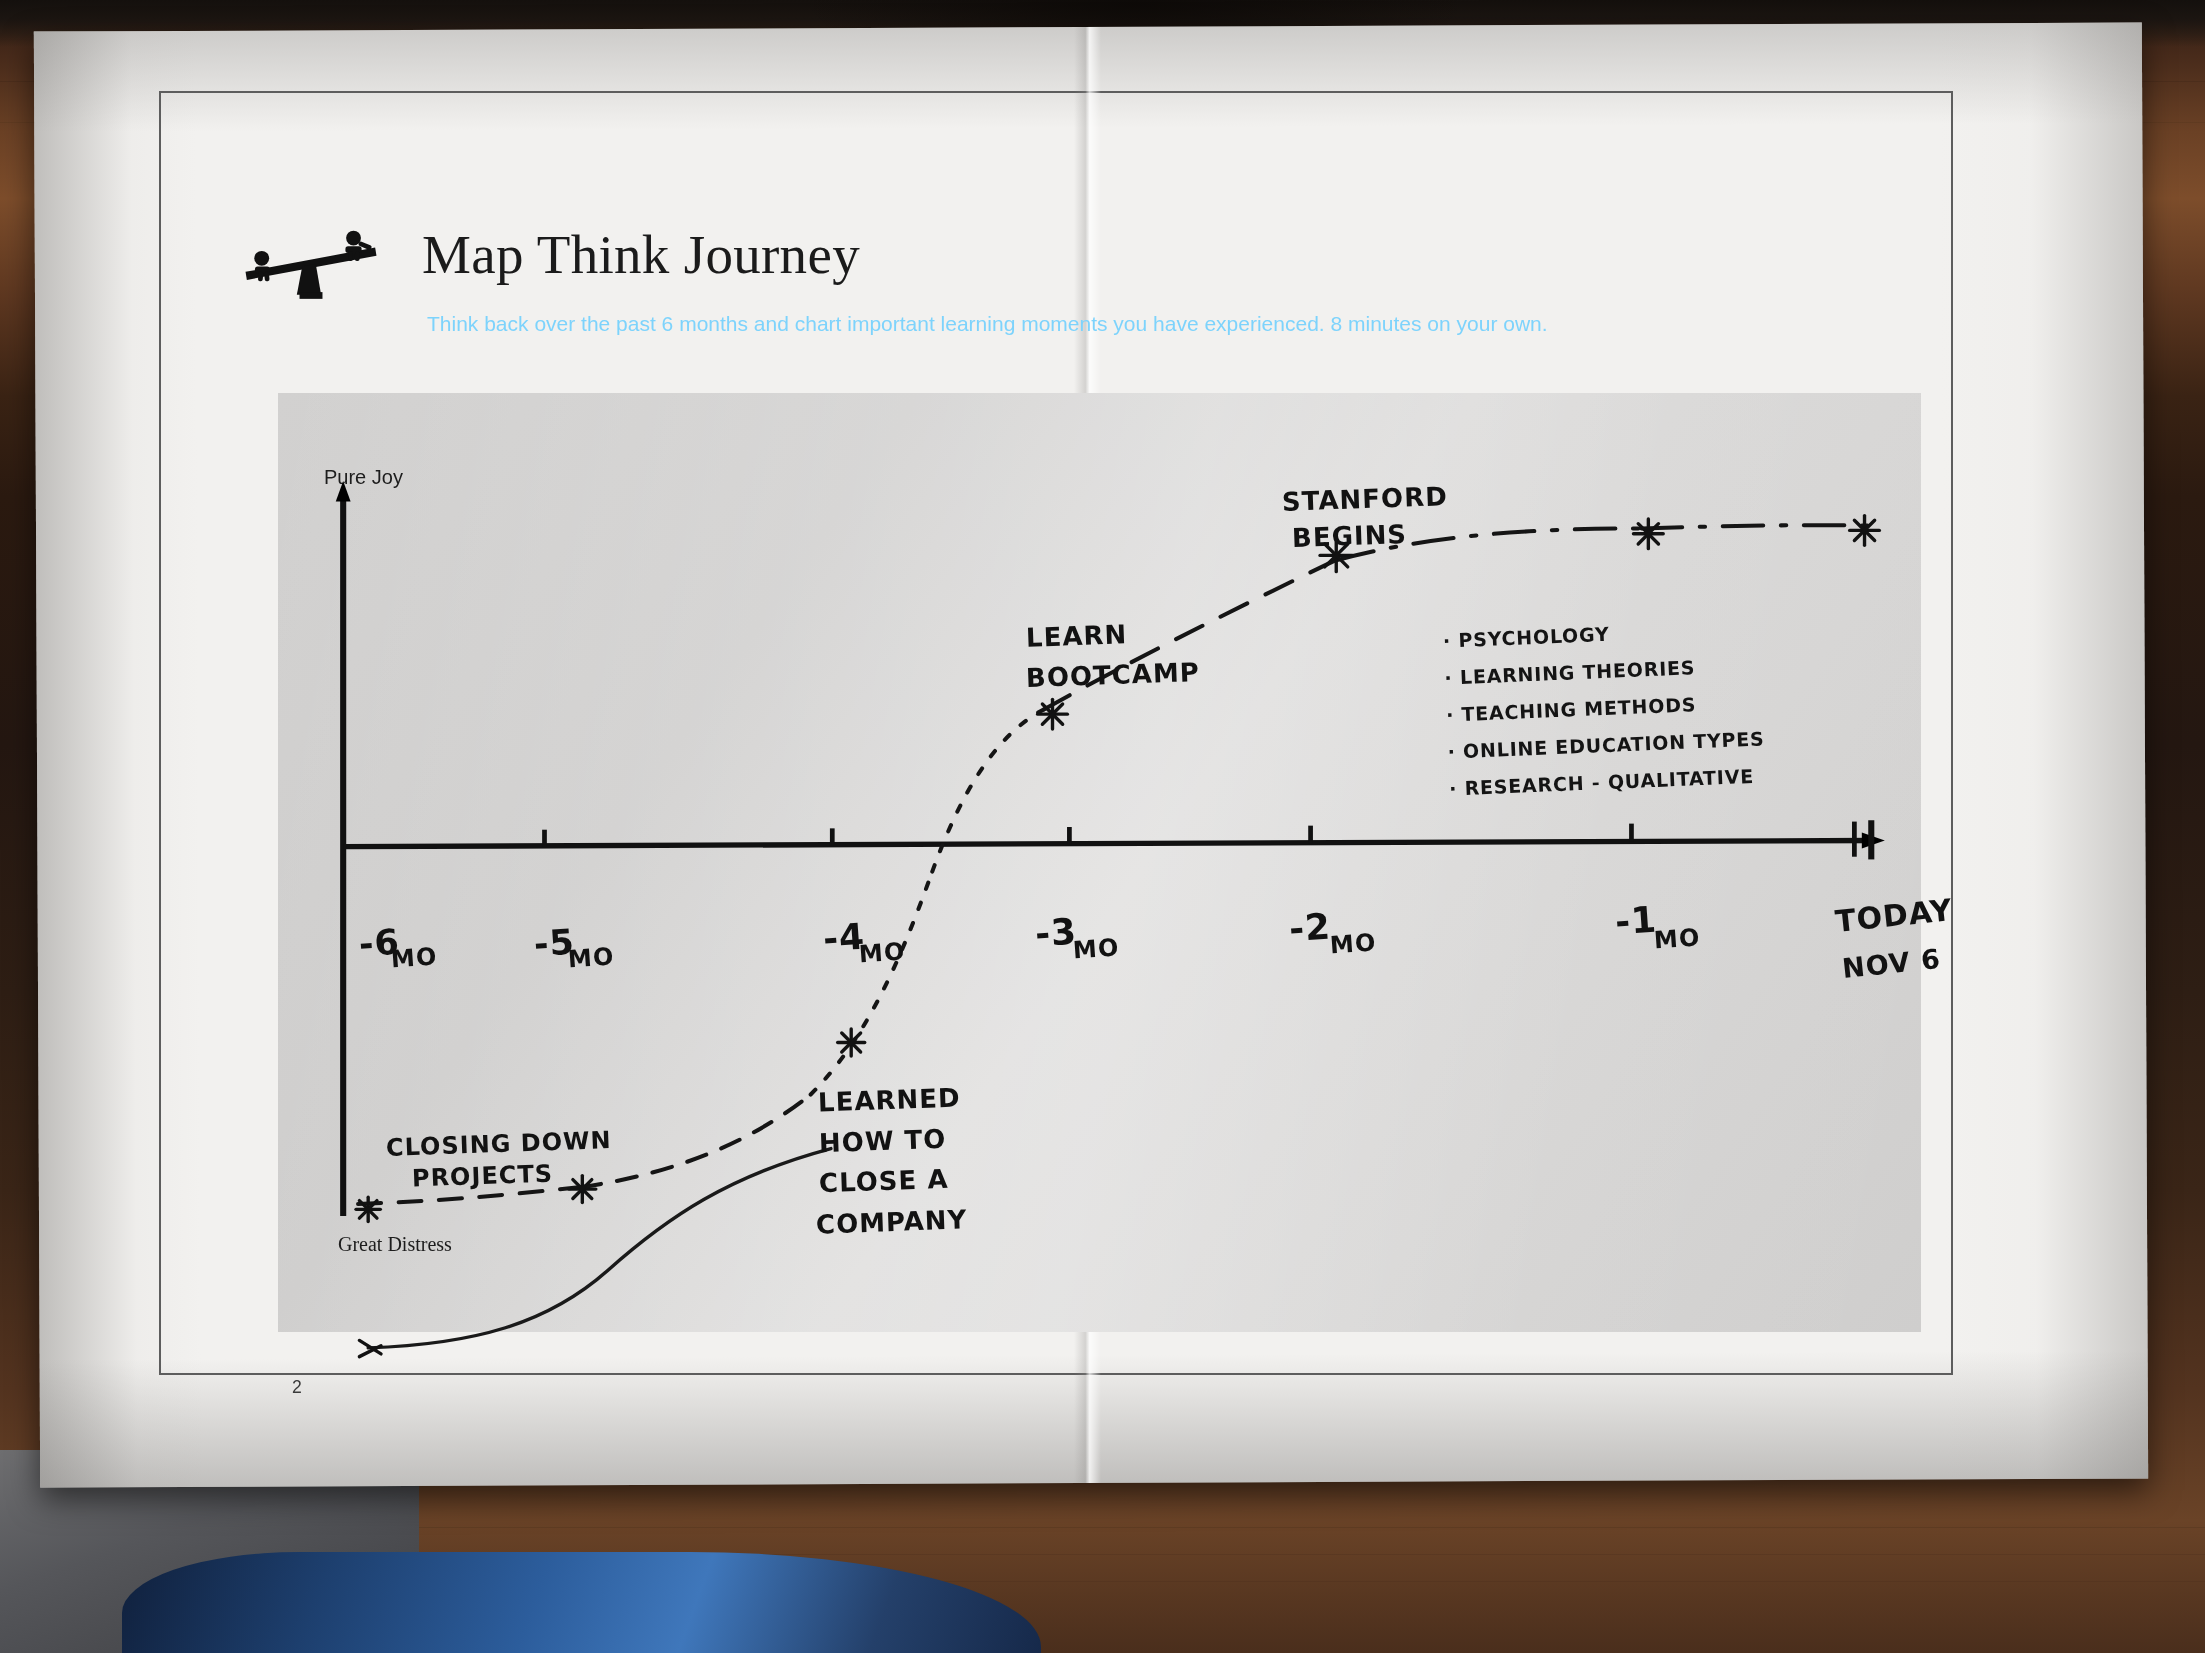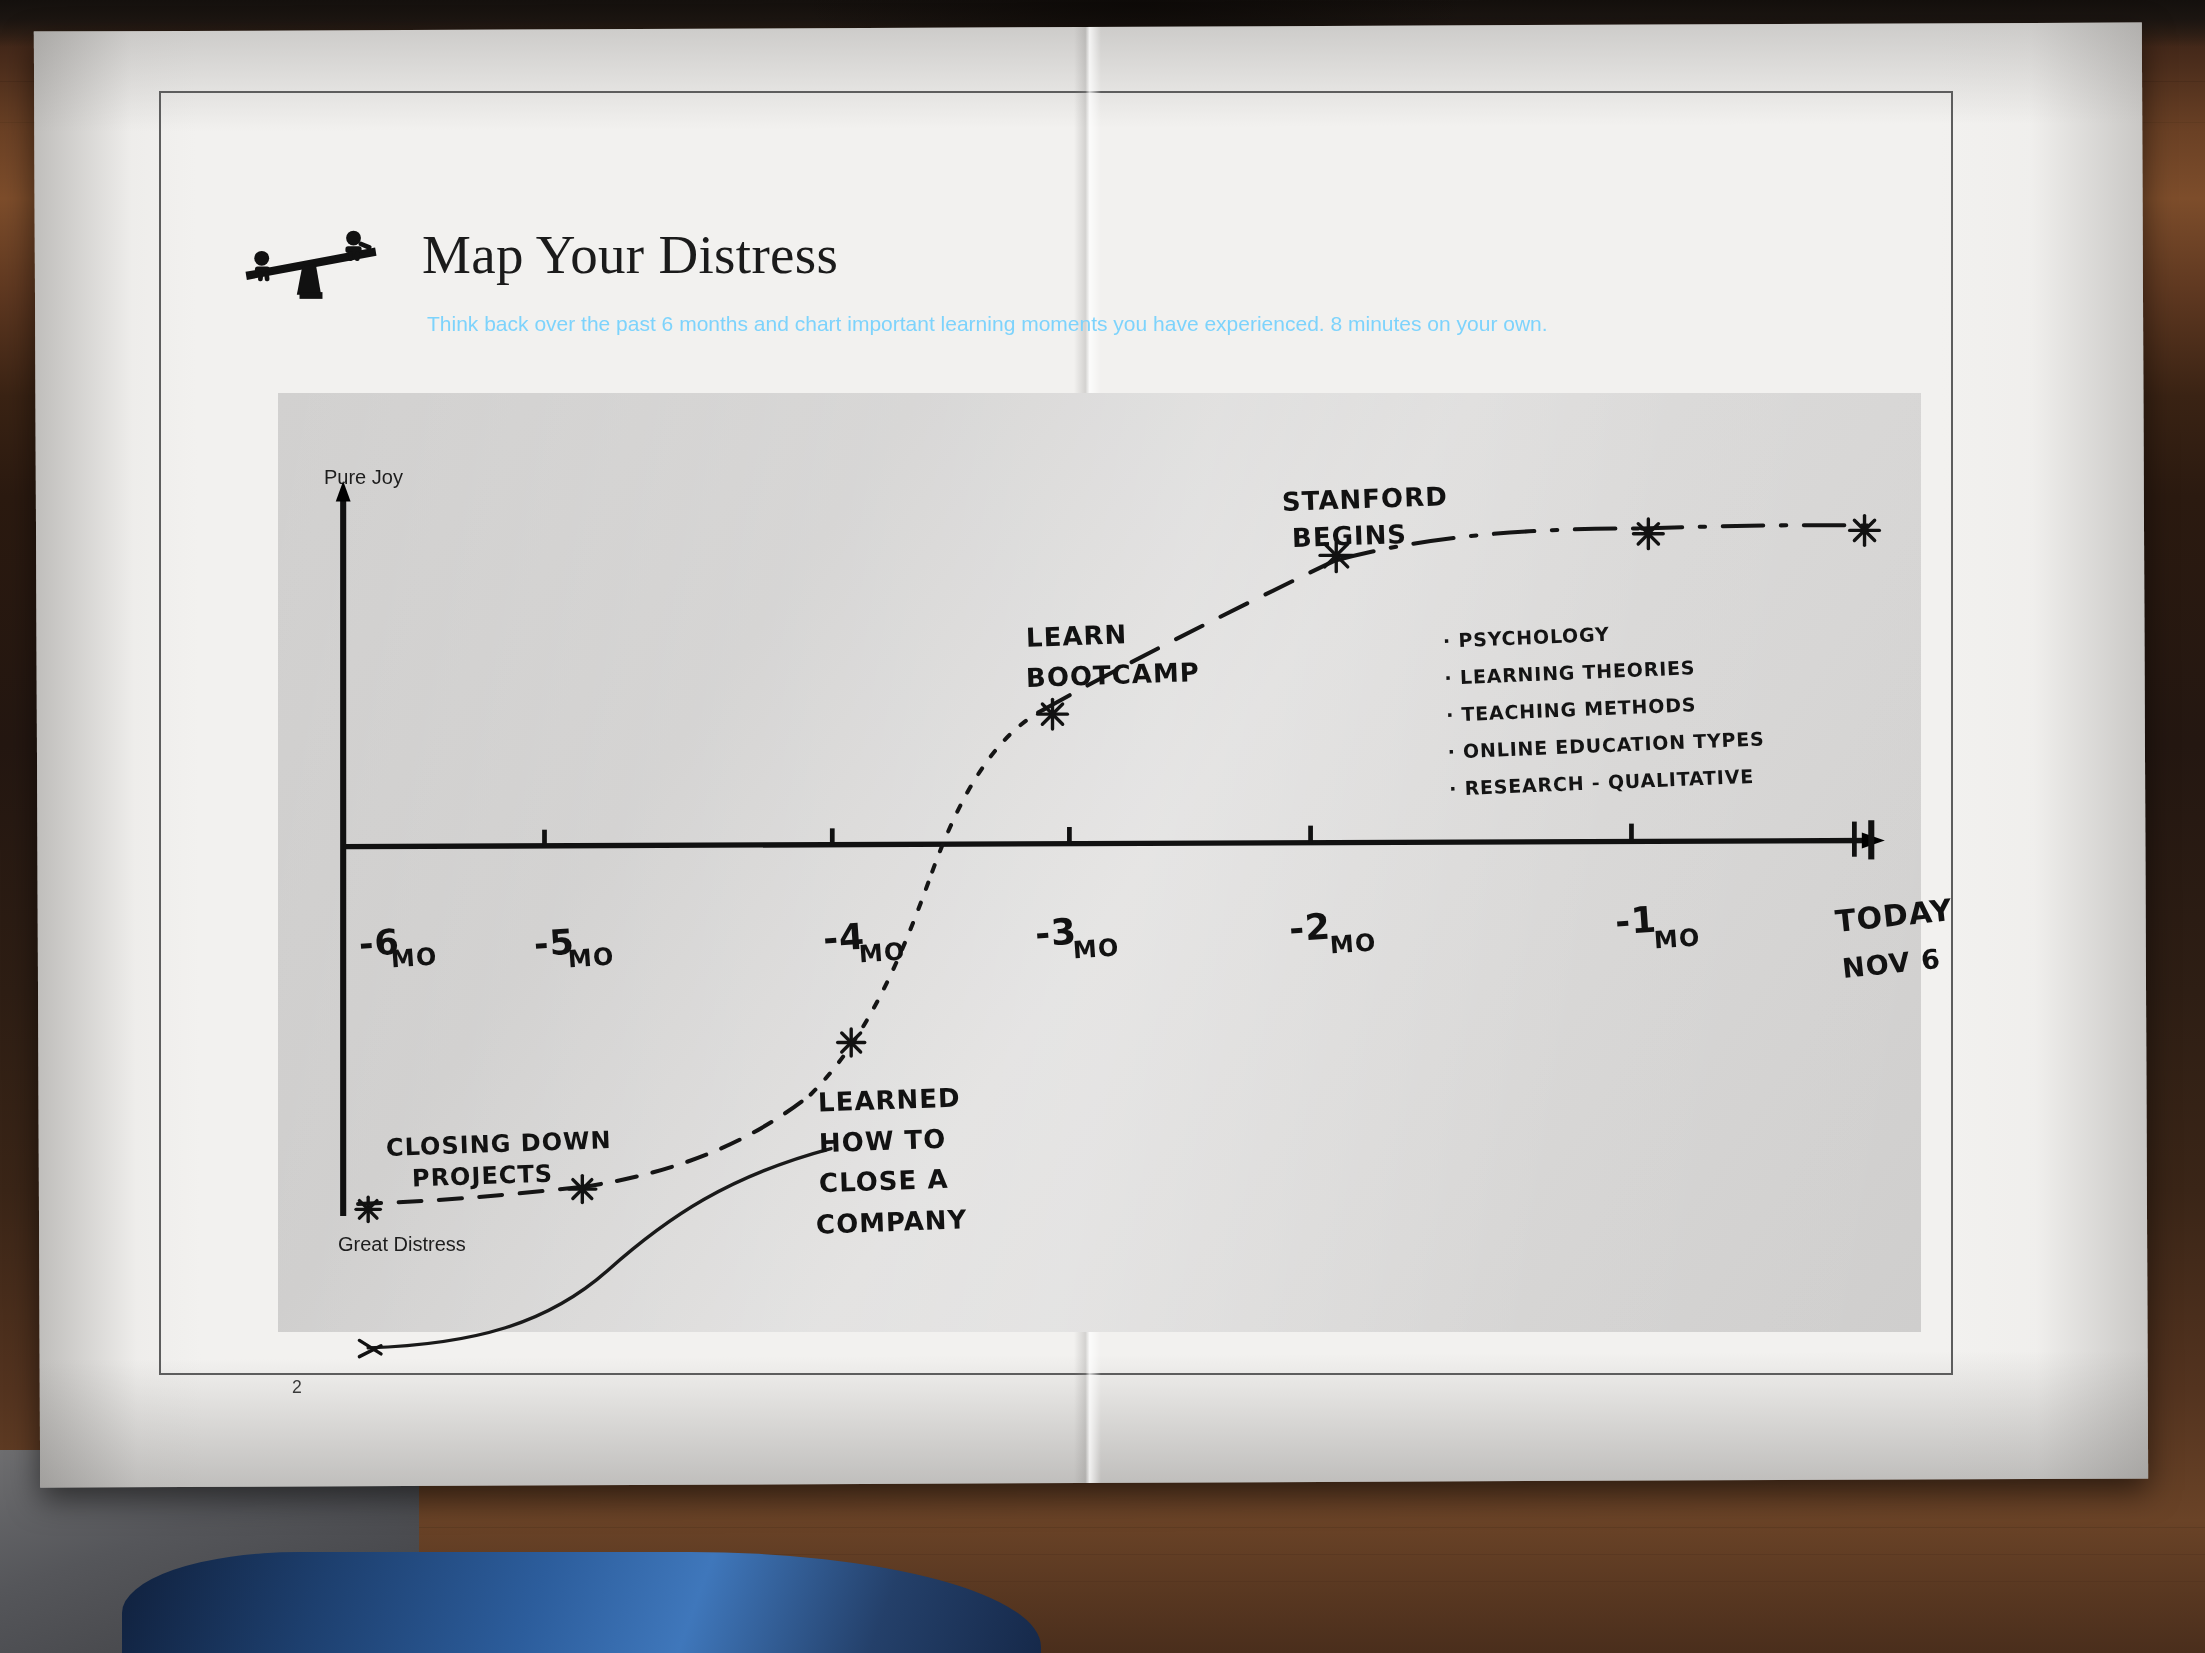"Map Your Distress" div { text: Your Distress -> Think Journey }
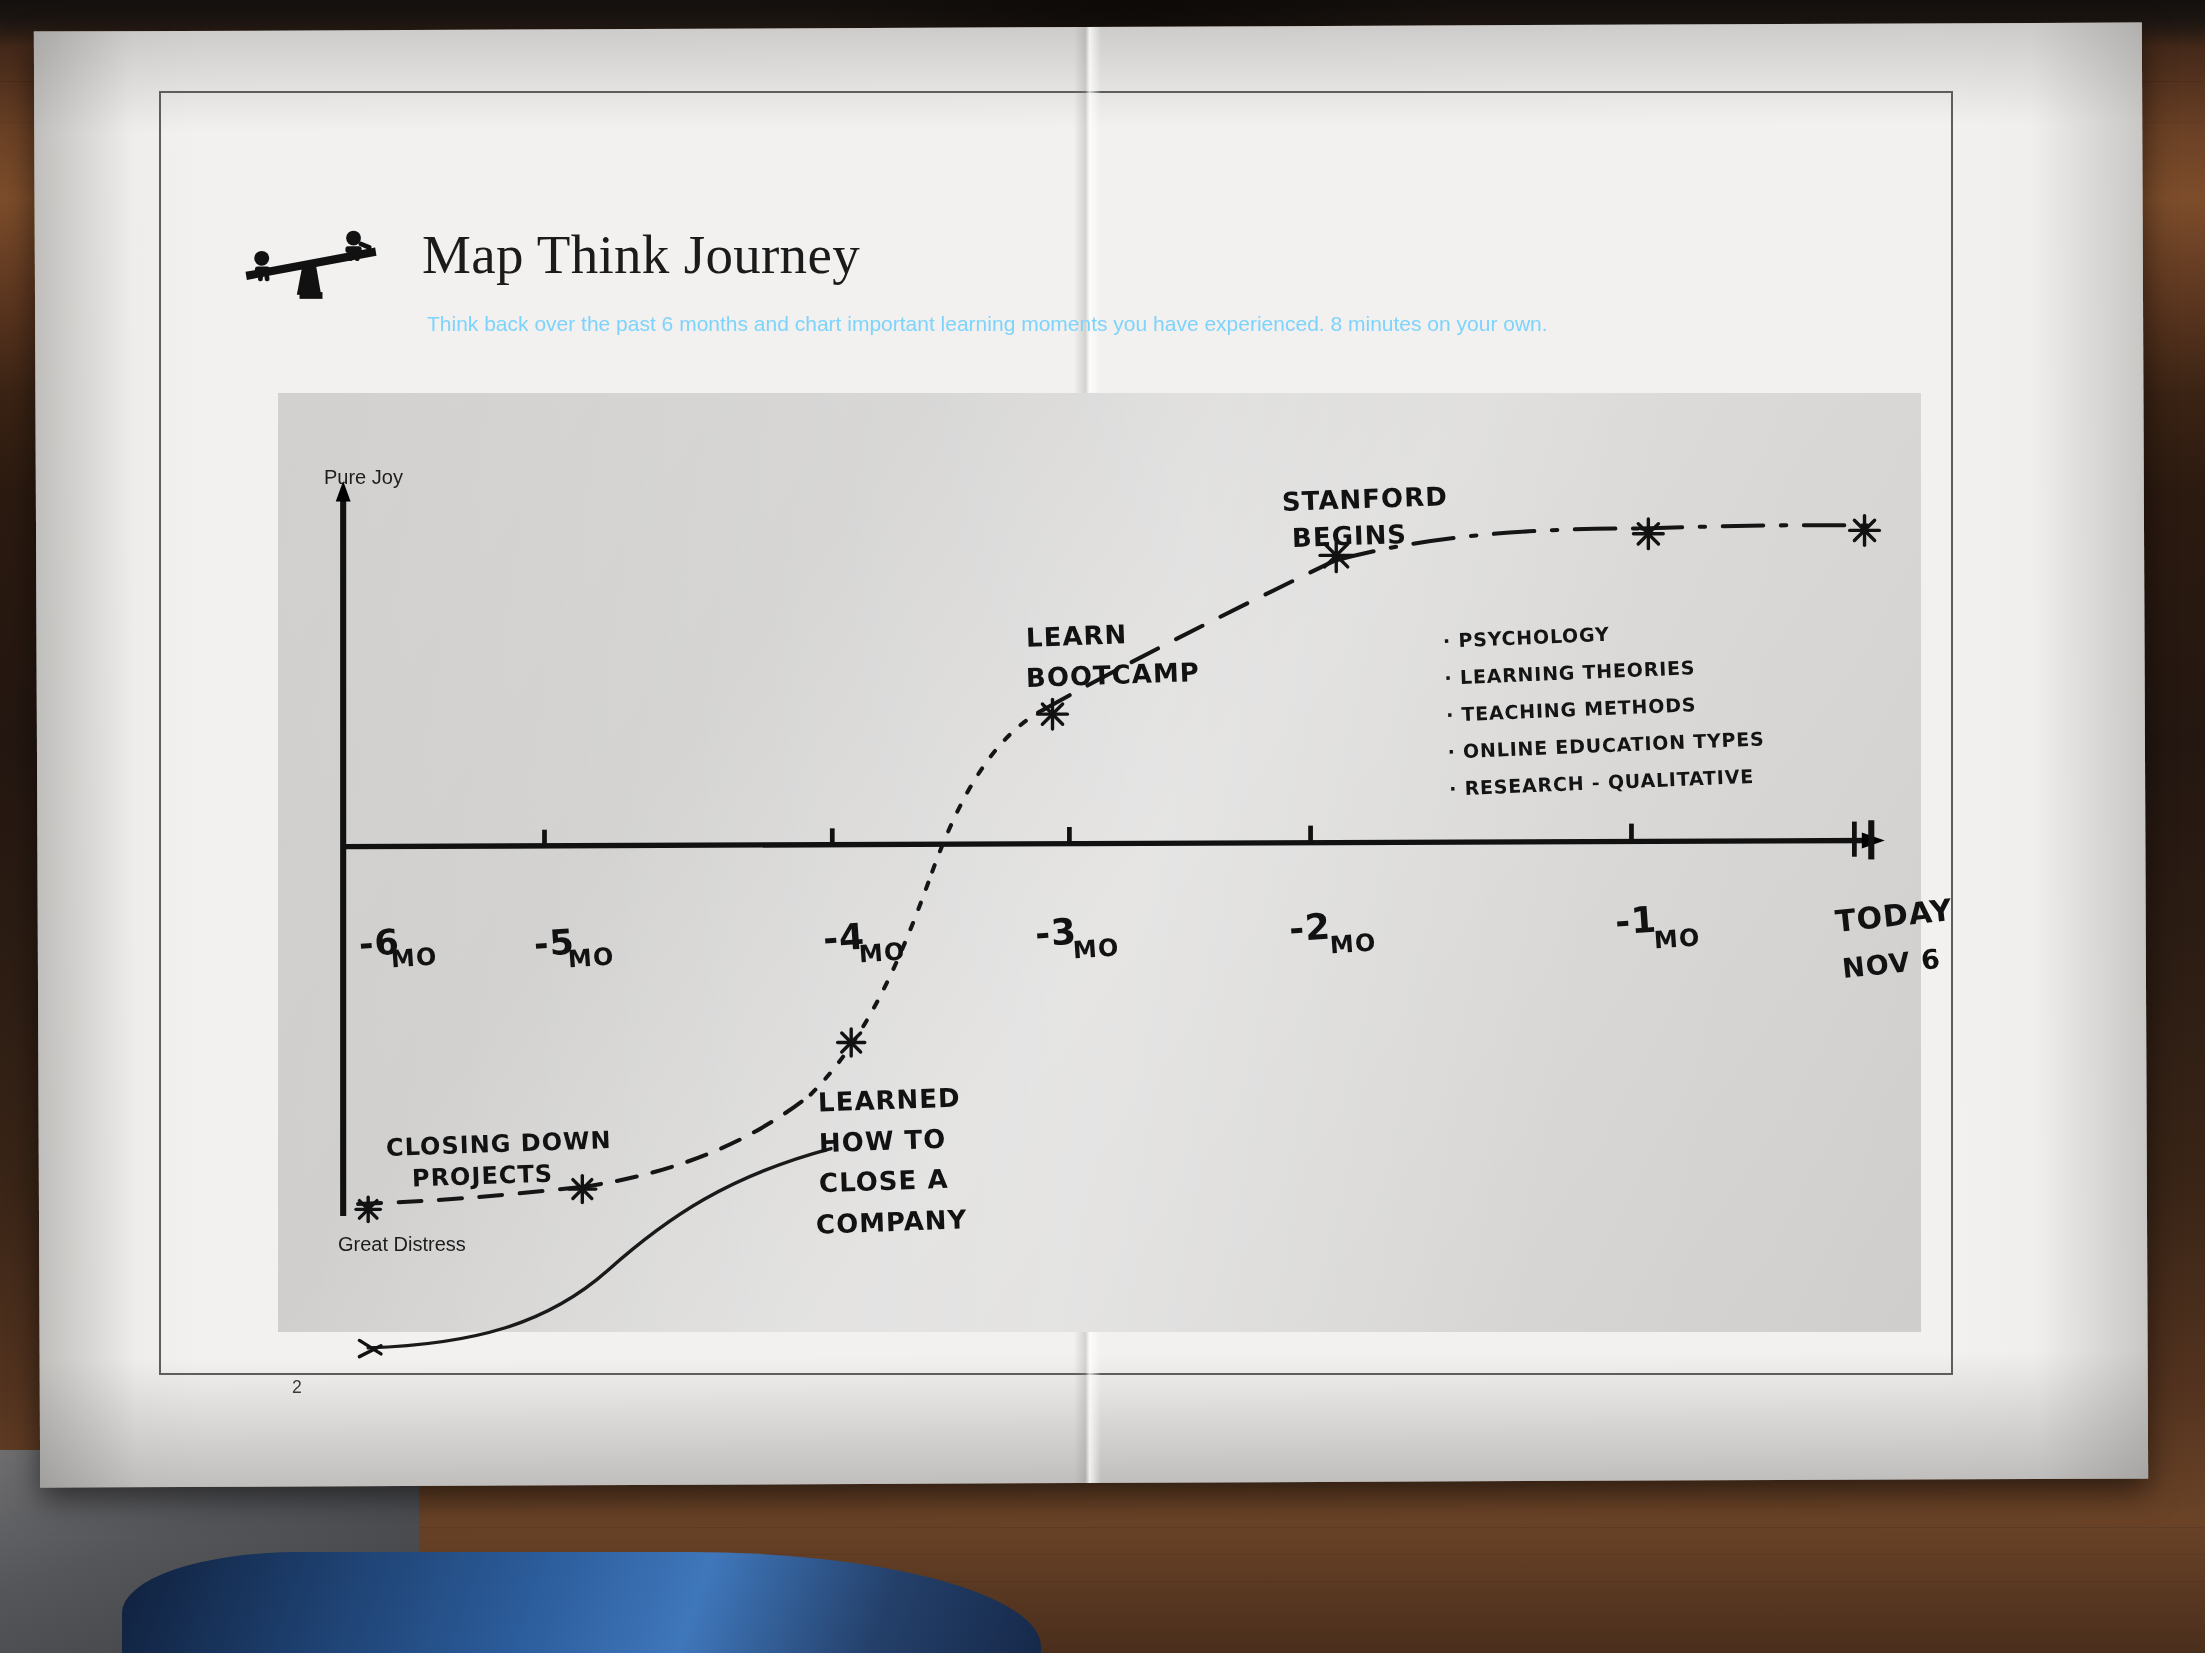"Great Distress" #great-distress { font-family: none -> Liberation Serif, serif }
